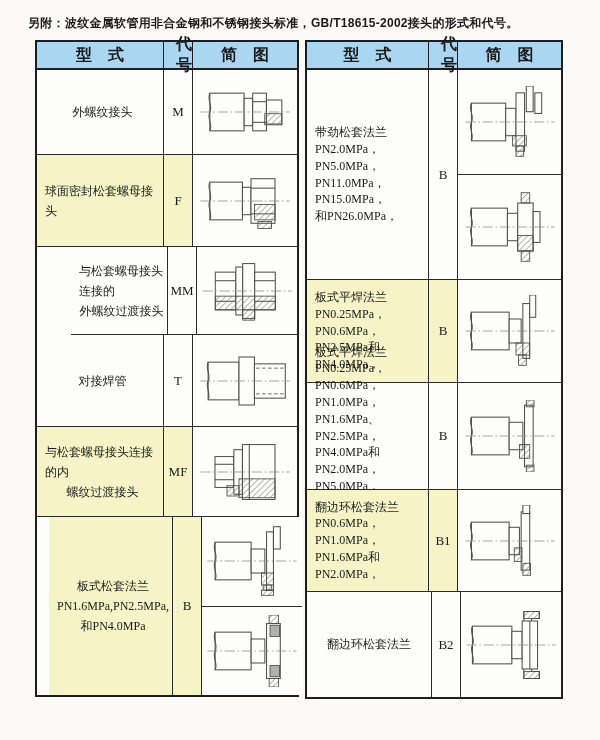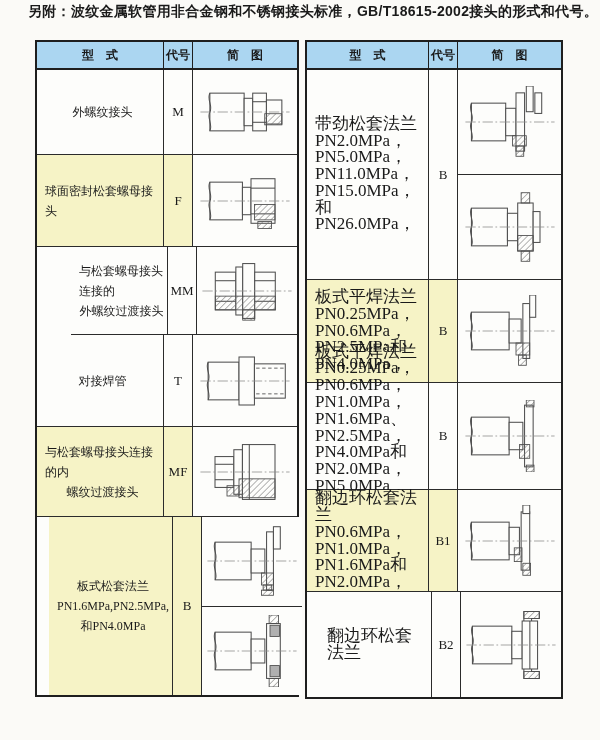"另附：波纹金属软管用非合金钢和不锈钢接头标准，GB/T18615-2002接头的" .title { font-size: 14px -> 12px; top: 3px -> 15px }
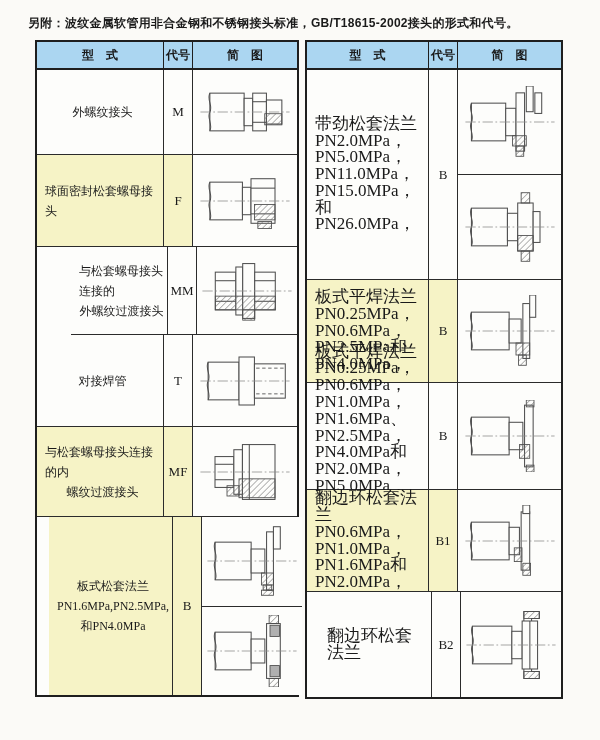"型 式" .hdr { font-size: 12px -> 16px }
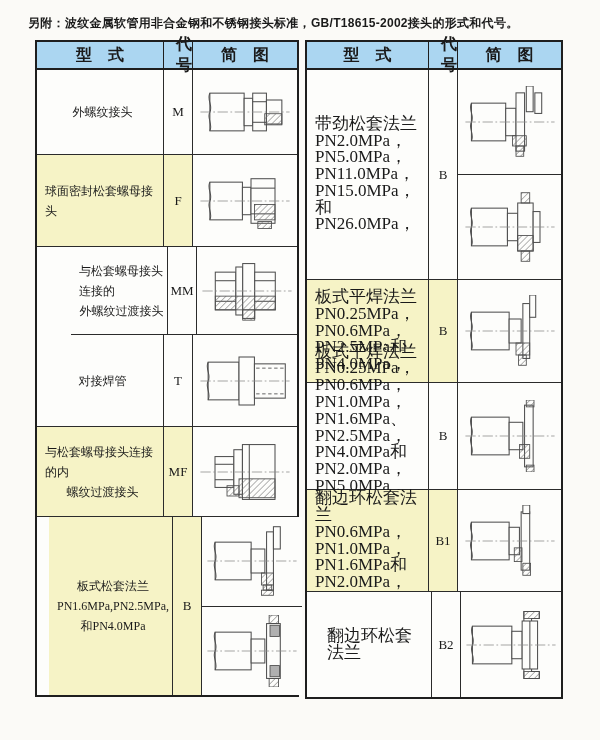"带劲松套法兰" #tbl-right .c-type { font-size: 17px -> 12px }
